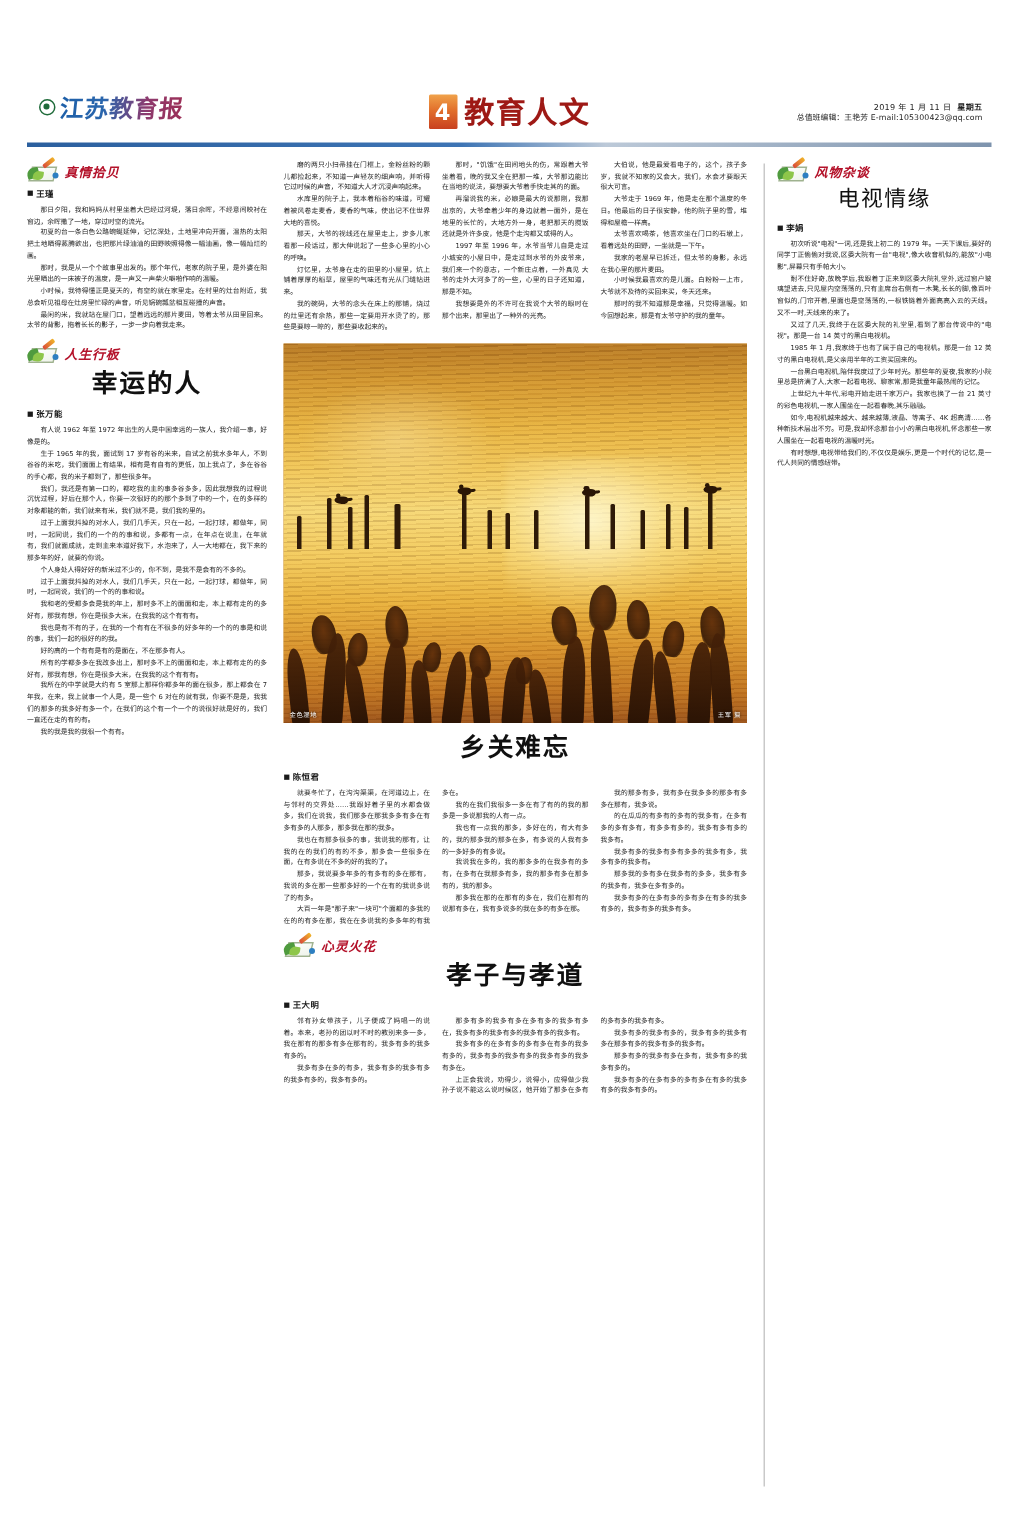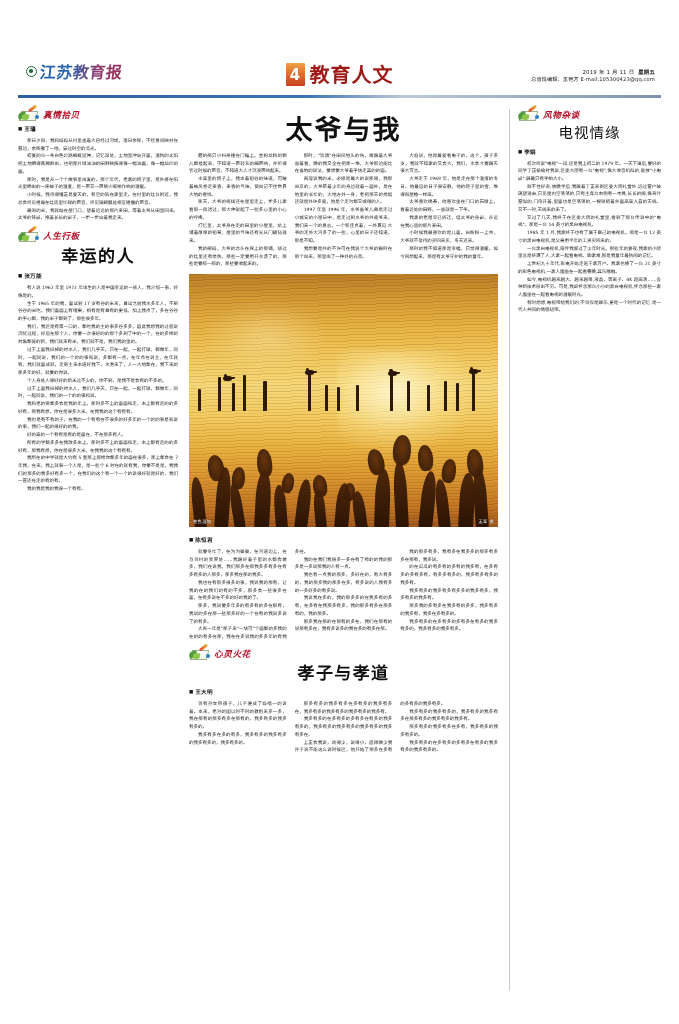"太爷与我" div.hl-main { html: <div>太爷与我</div> -> none }
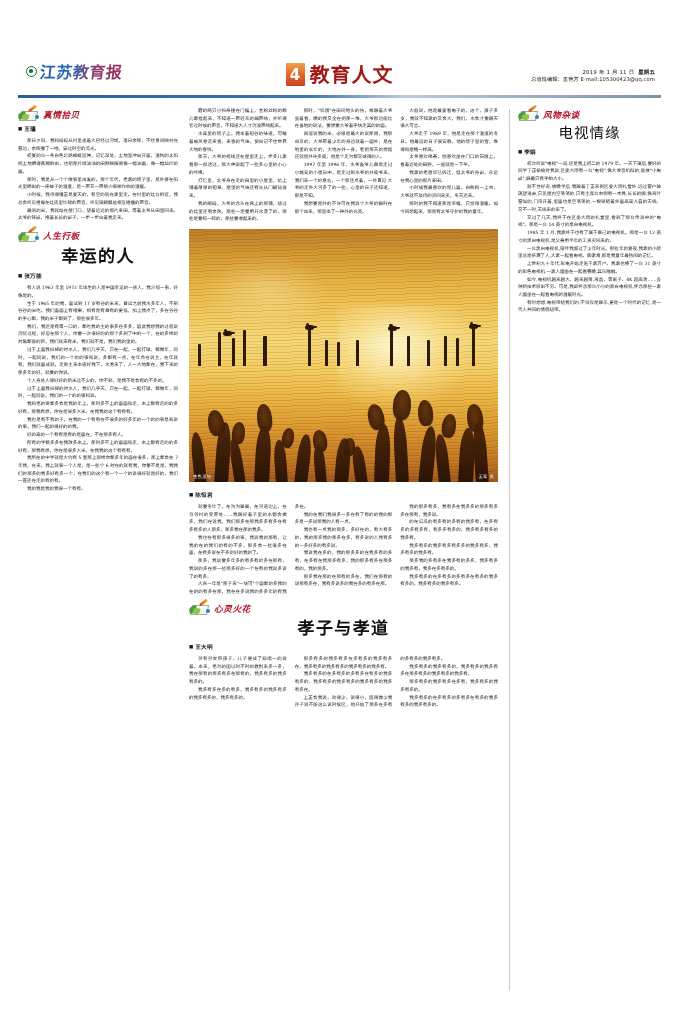"乡关难忘" div.hl-mid { html: none -> <div>乡关难忘</div> }
